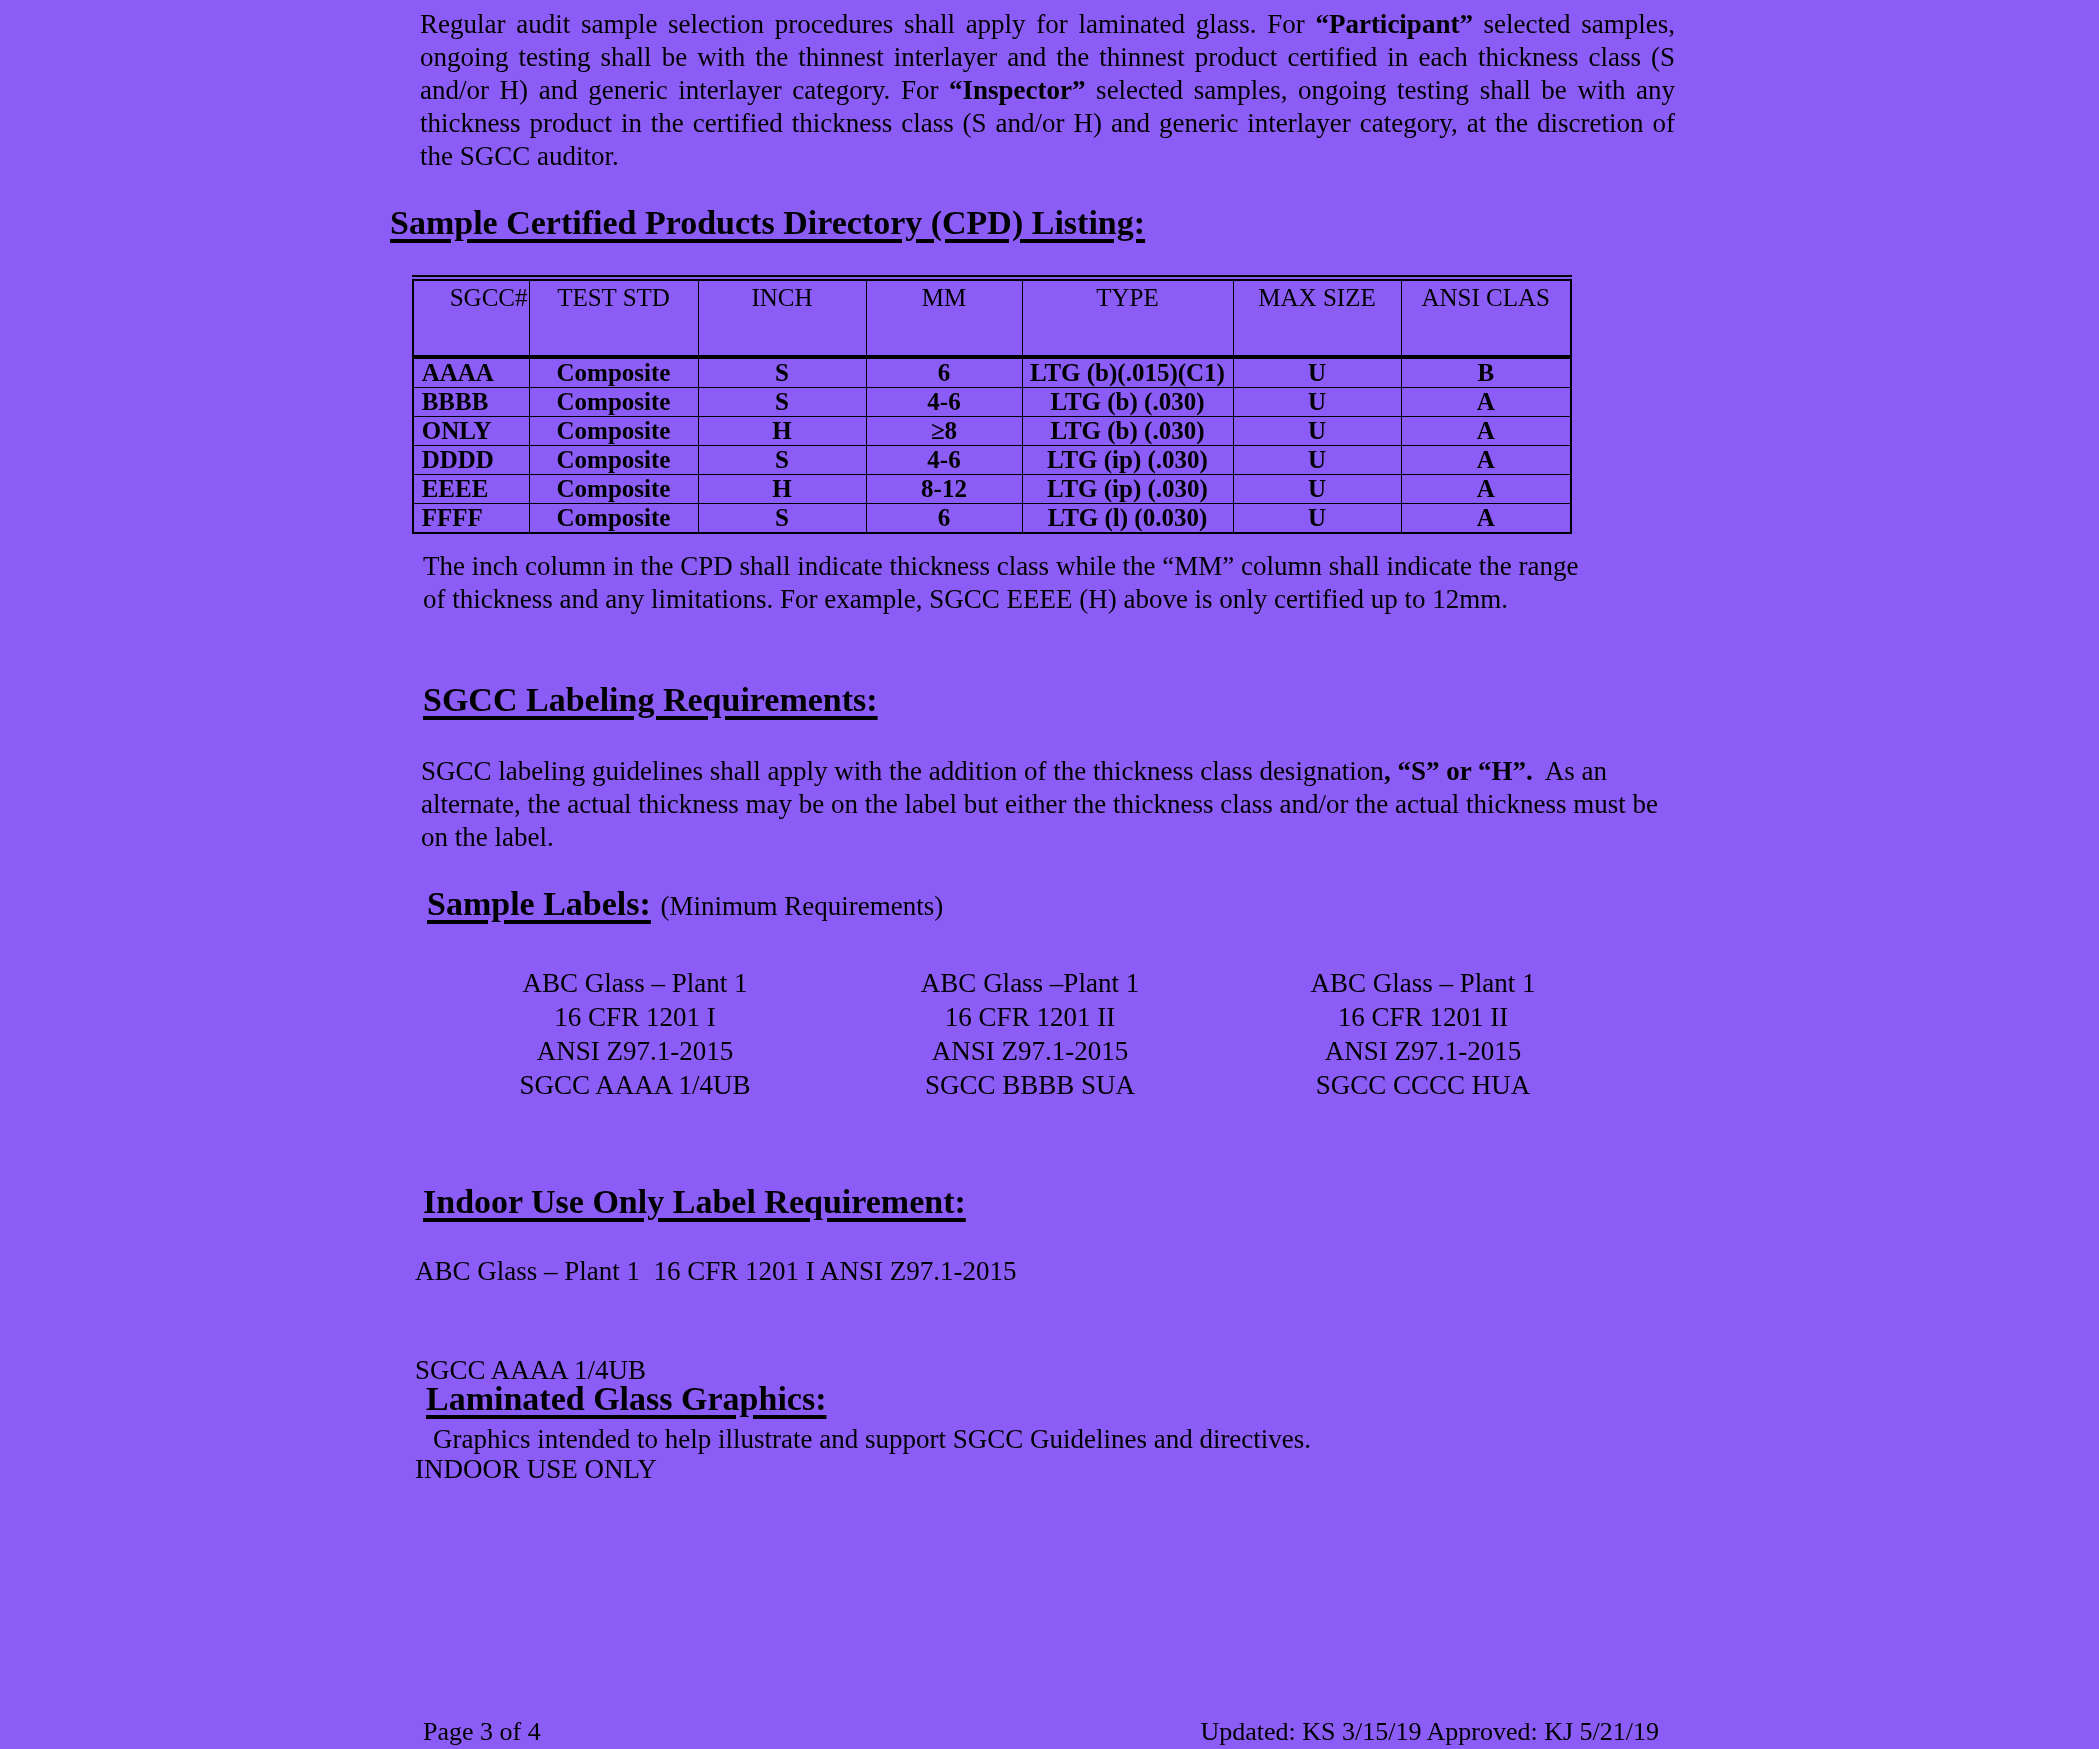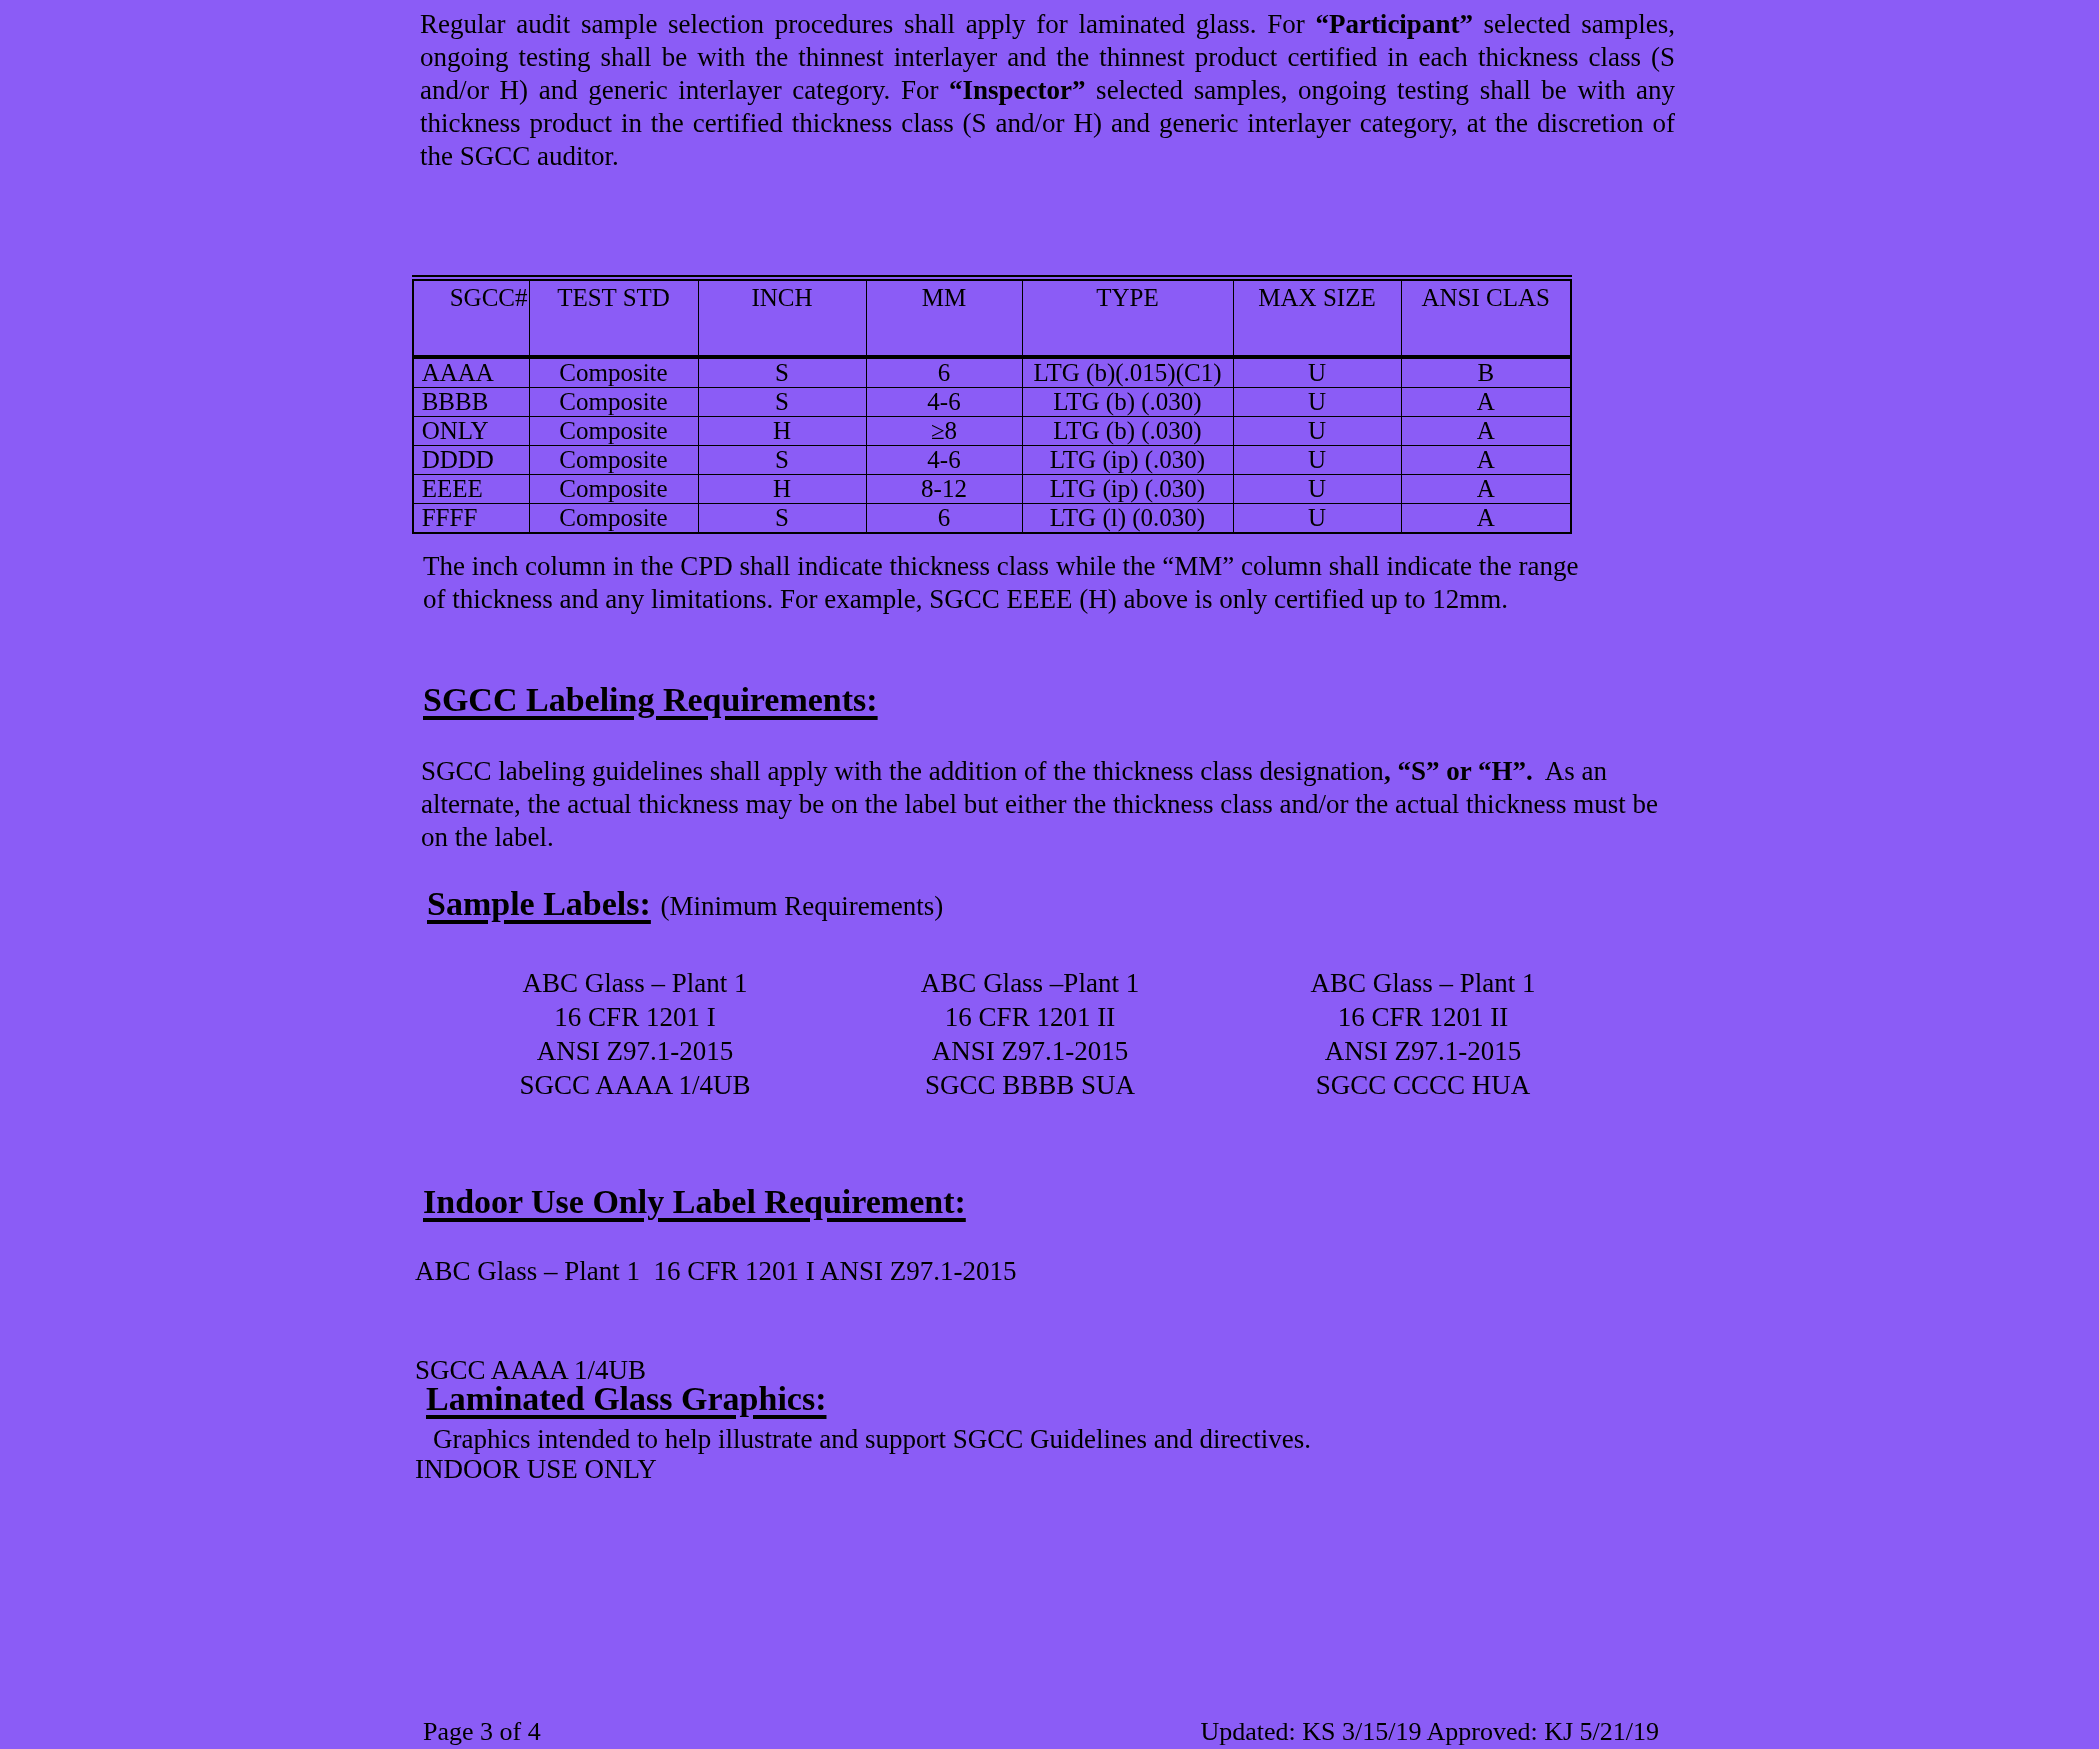"Sample Certified Products Directory" div.abs { html: none -> <div>Sample Certified Products Directory (CPD) Listing:</div> }
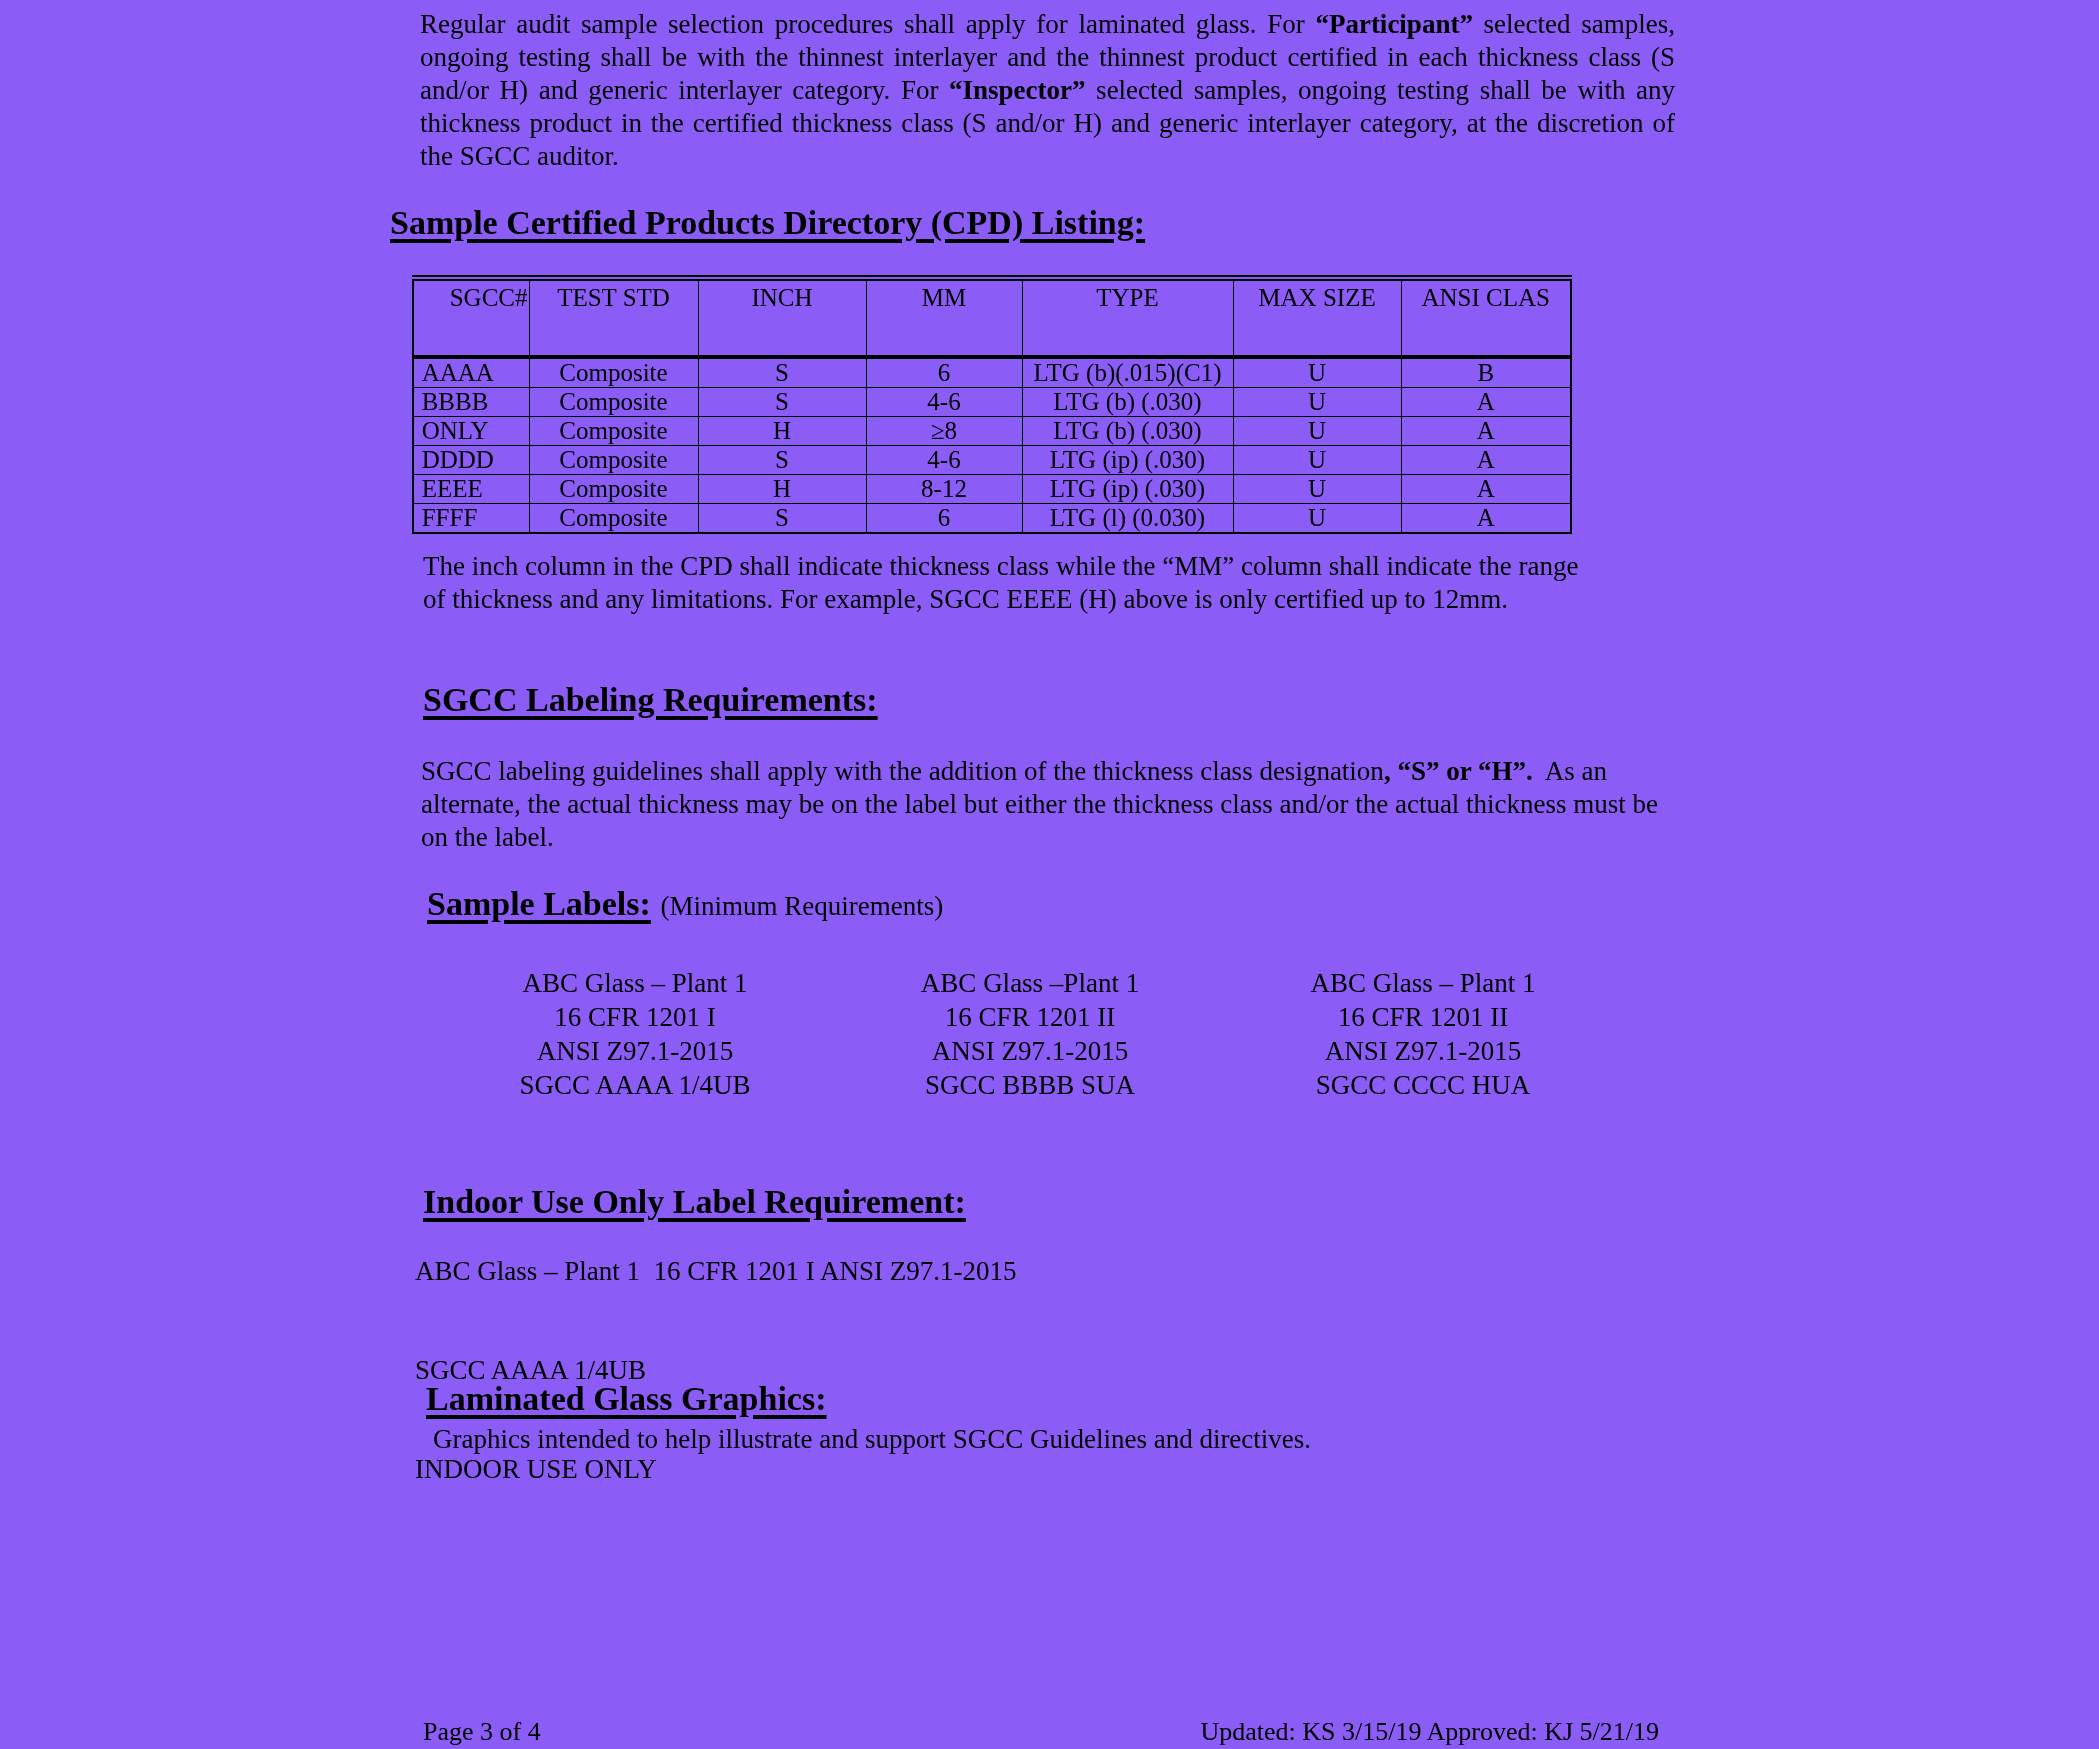"AAAA" table.cpd tbody td { font-weight: none -> bold }
